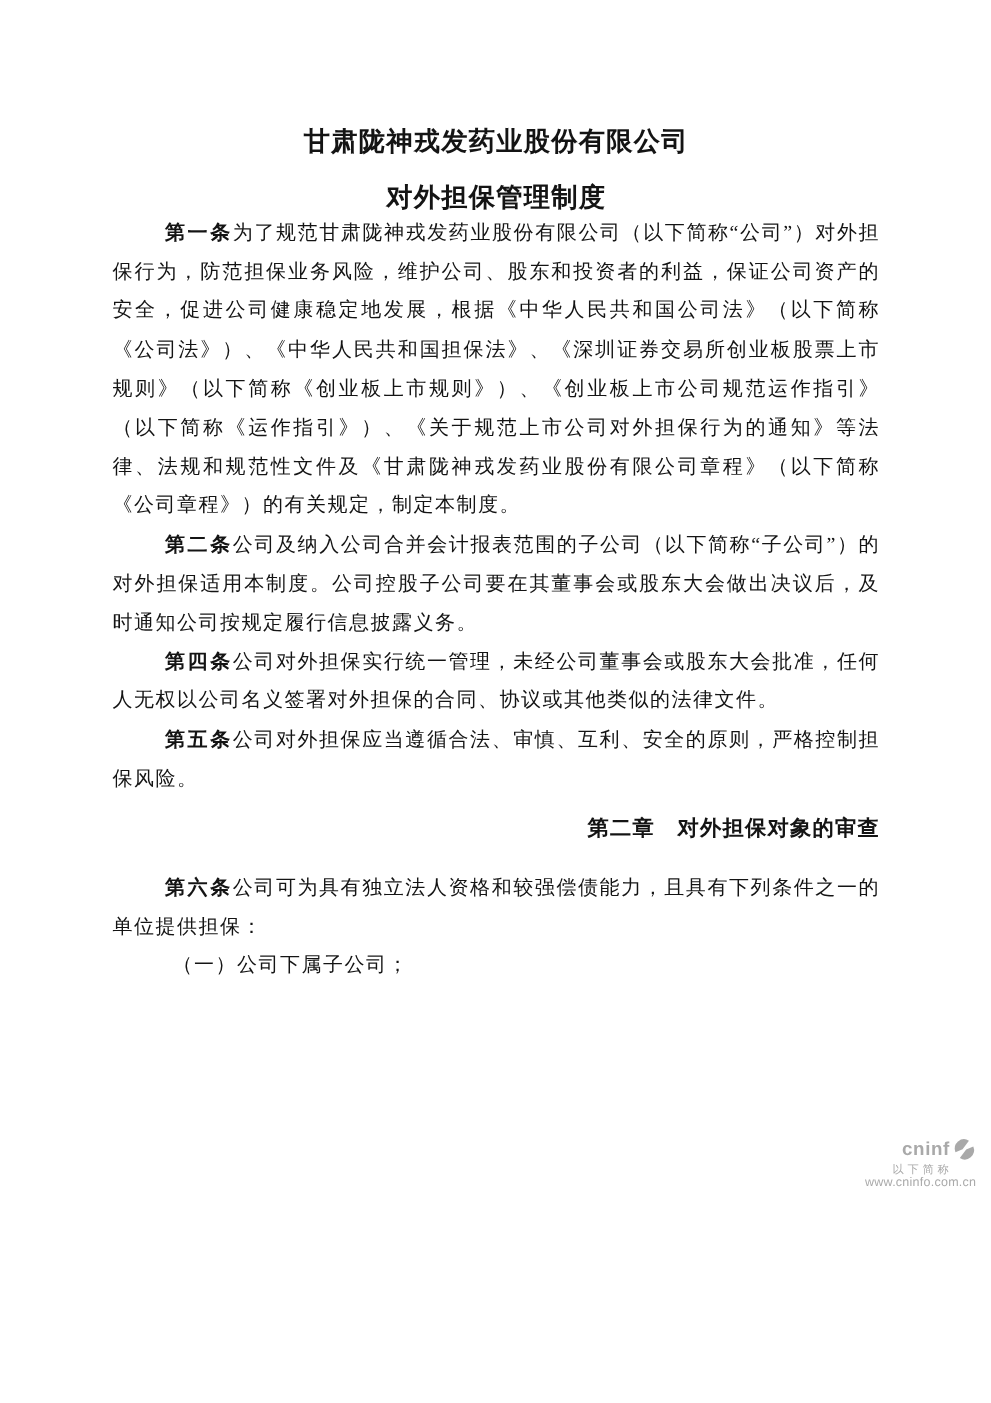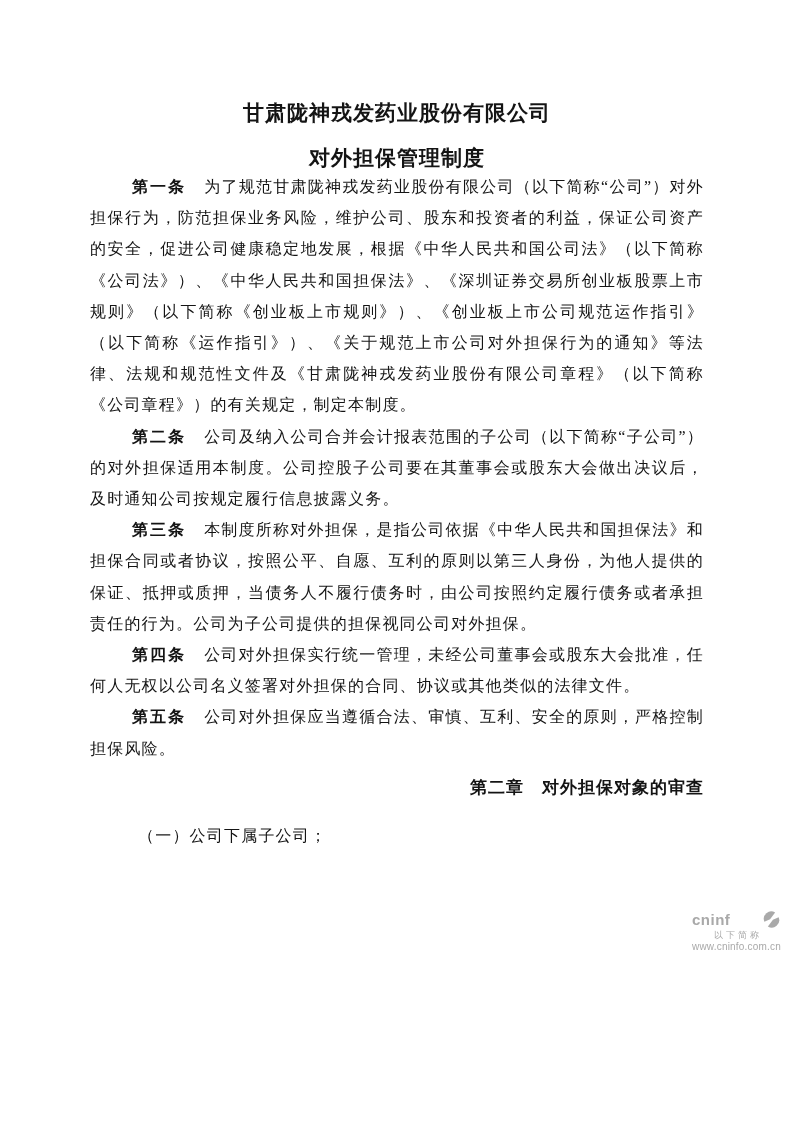"第一条" .art-label { margin-right: 18px -> none }
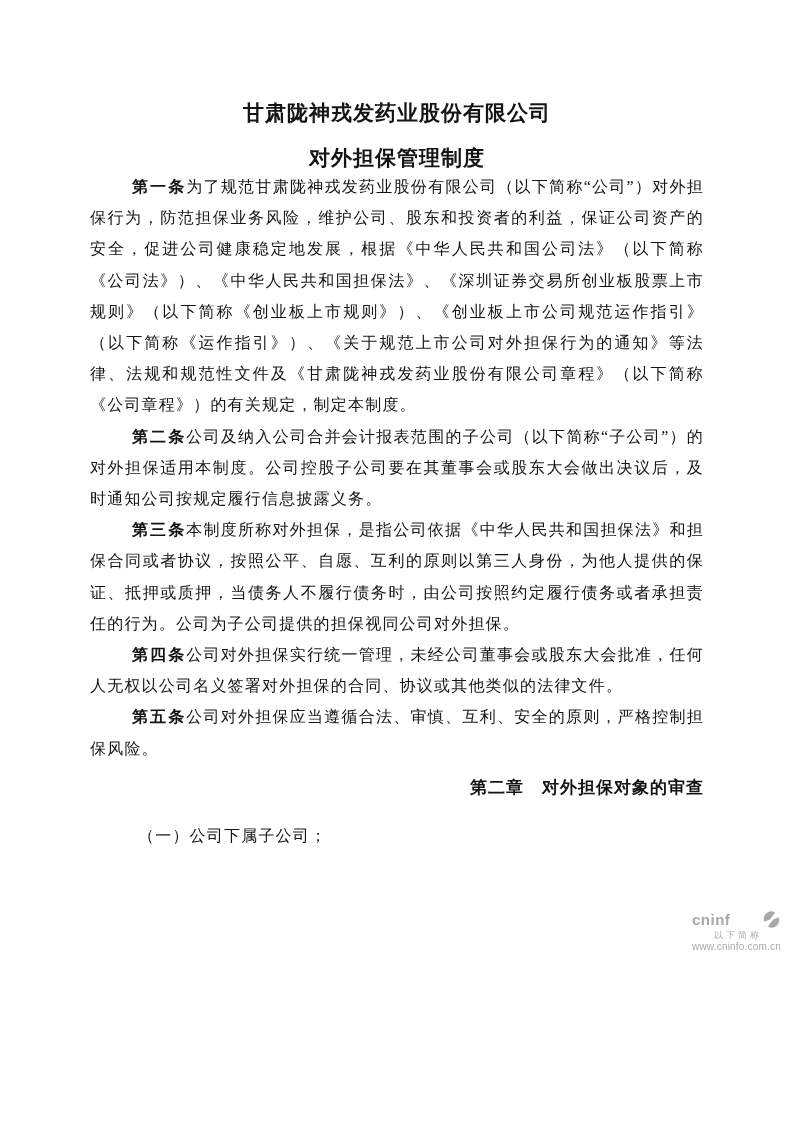"第三条本制度所称对外担保，是指公司依据《中华人民共和国担保法》和担保合同或者协议" p.article { html: <p><b>第三条</b><span>本制度所称对外担保，是指公司依据《中华人民共和国担保法》和担保合同或者协议，按照公平、自愿、互利的原则以第三人身份，为他人提供的保证、抵押或质押，当债务人不履行债务时，由公司按照约定履行债务或者承担责任的行为。公司为子公司提供的担保视同公司对外担保。</span></p> -> none }
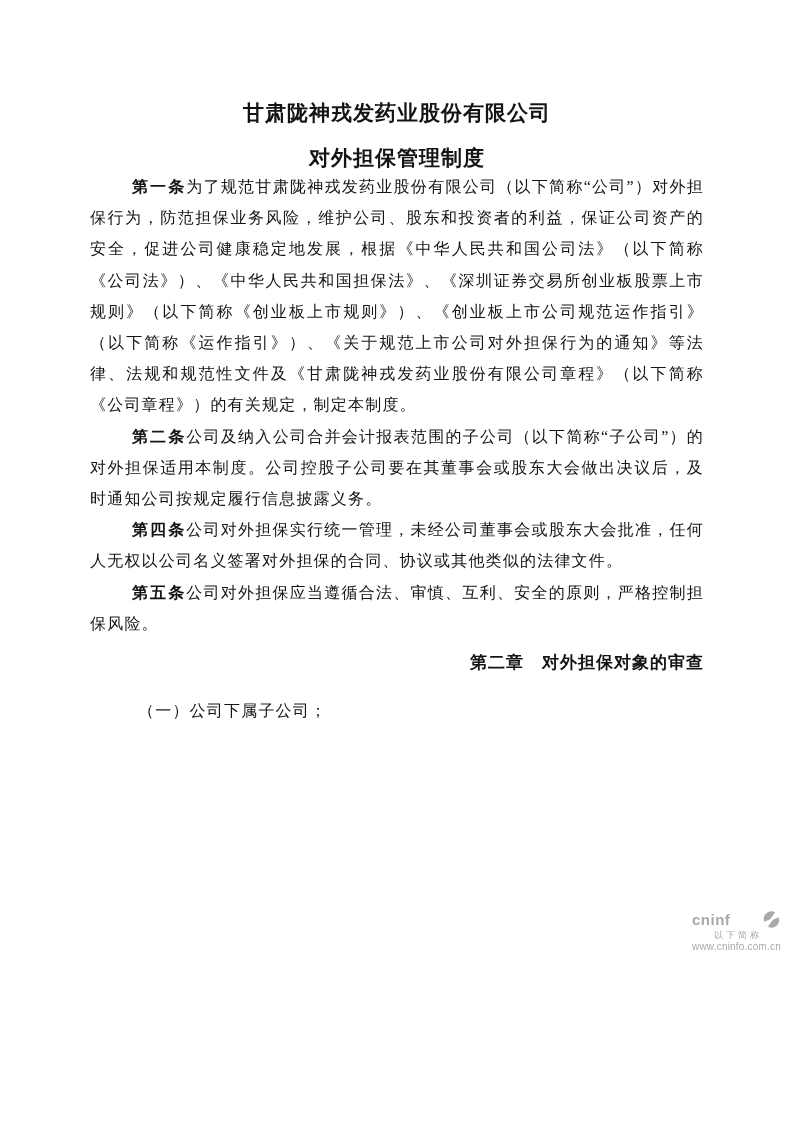"第六条公司可为具有独立法人资格和较强偿债能力，且具有下列条件之一的单位提供担保：" p.article { html: none -> <p><b>第六条</b><span>公司可为具有独立法人资格和较强偿债能力，且具有下列条件之一的单位提供担保：</span></p> }
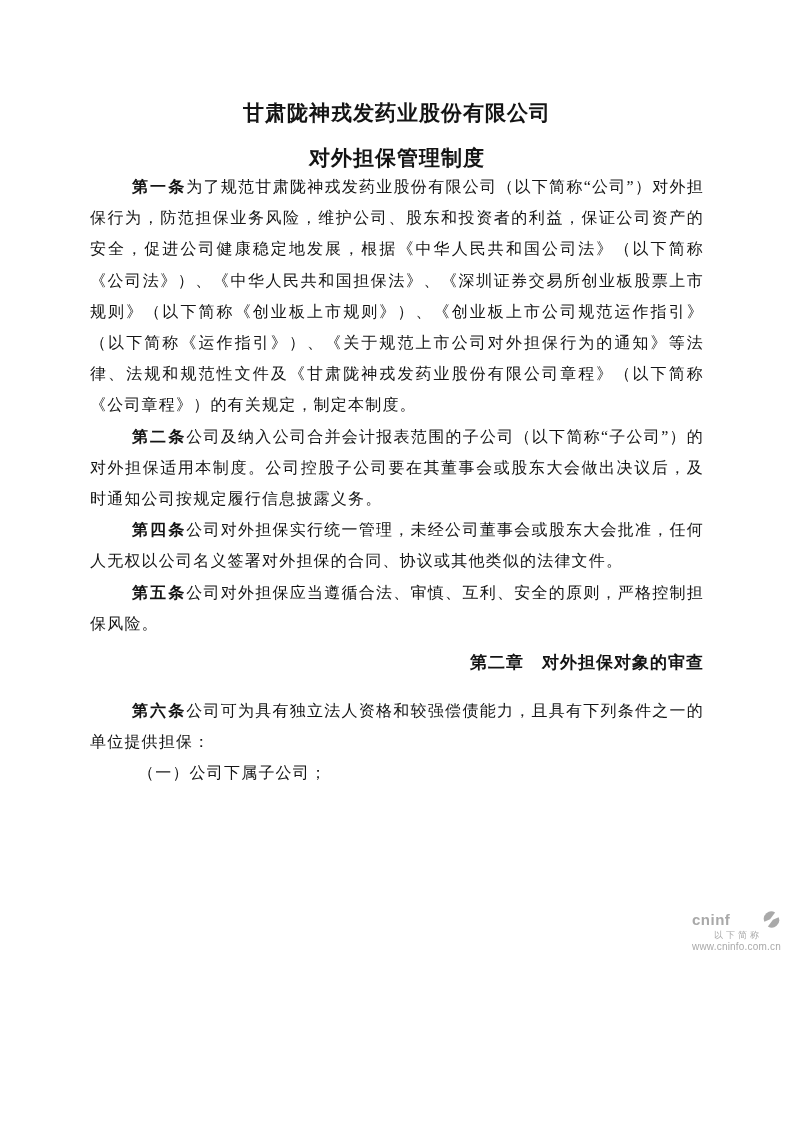"cninf" .cninfo-top { justify-content: space-between -> flex-end }
